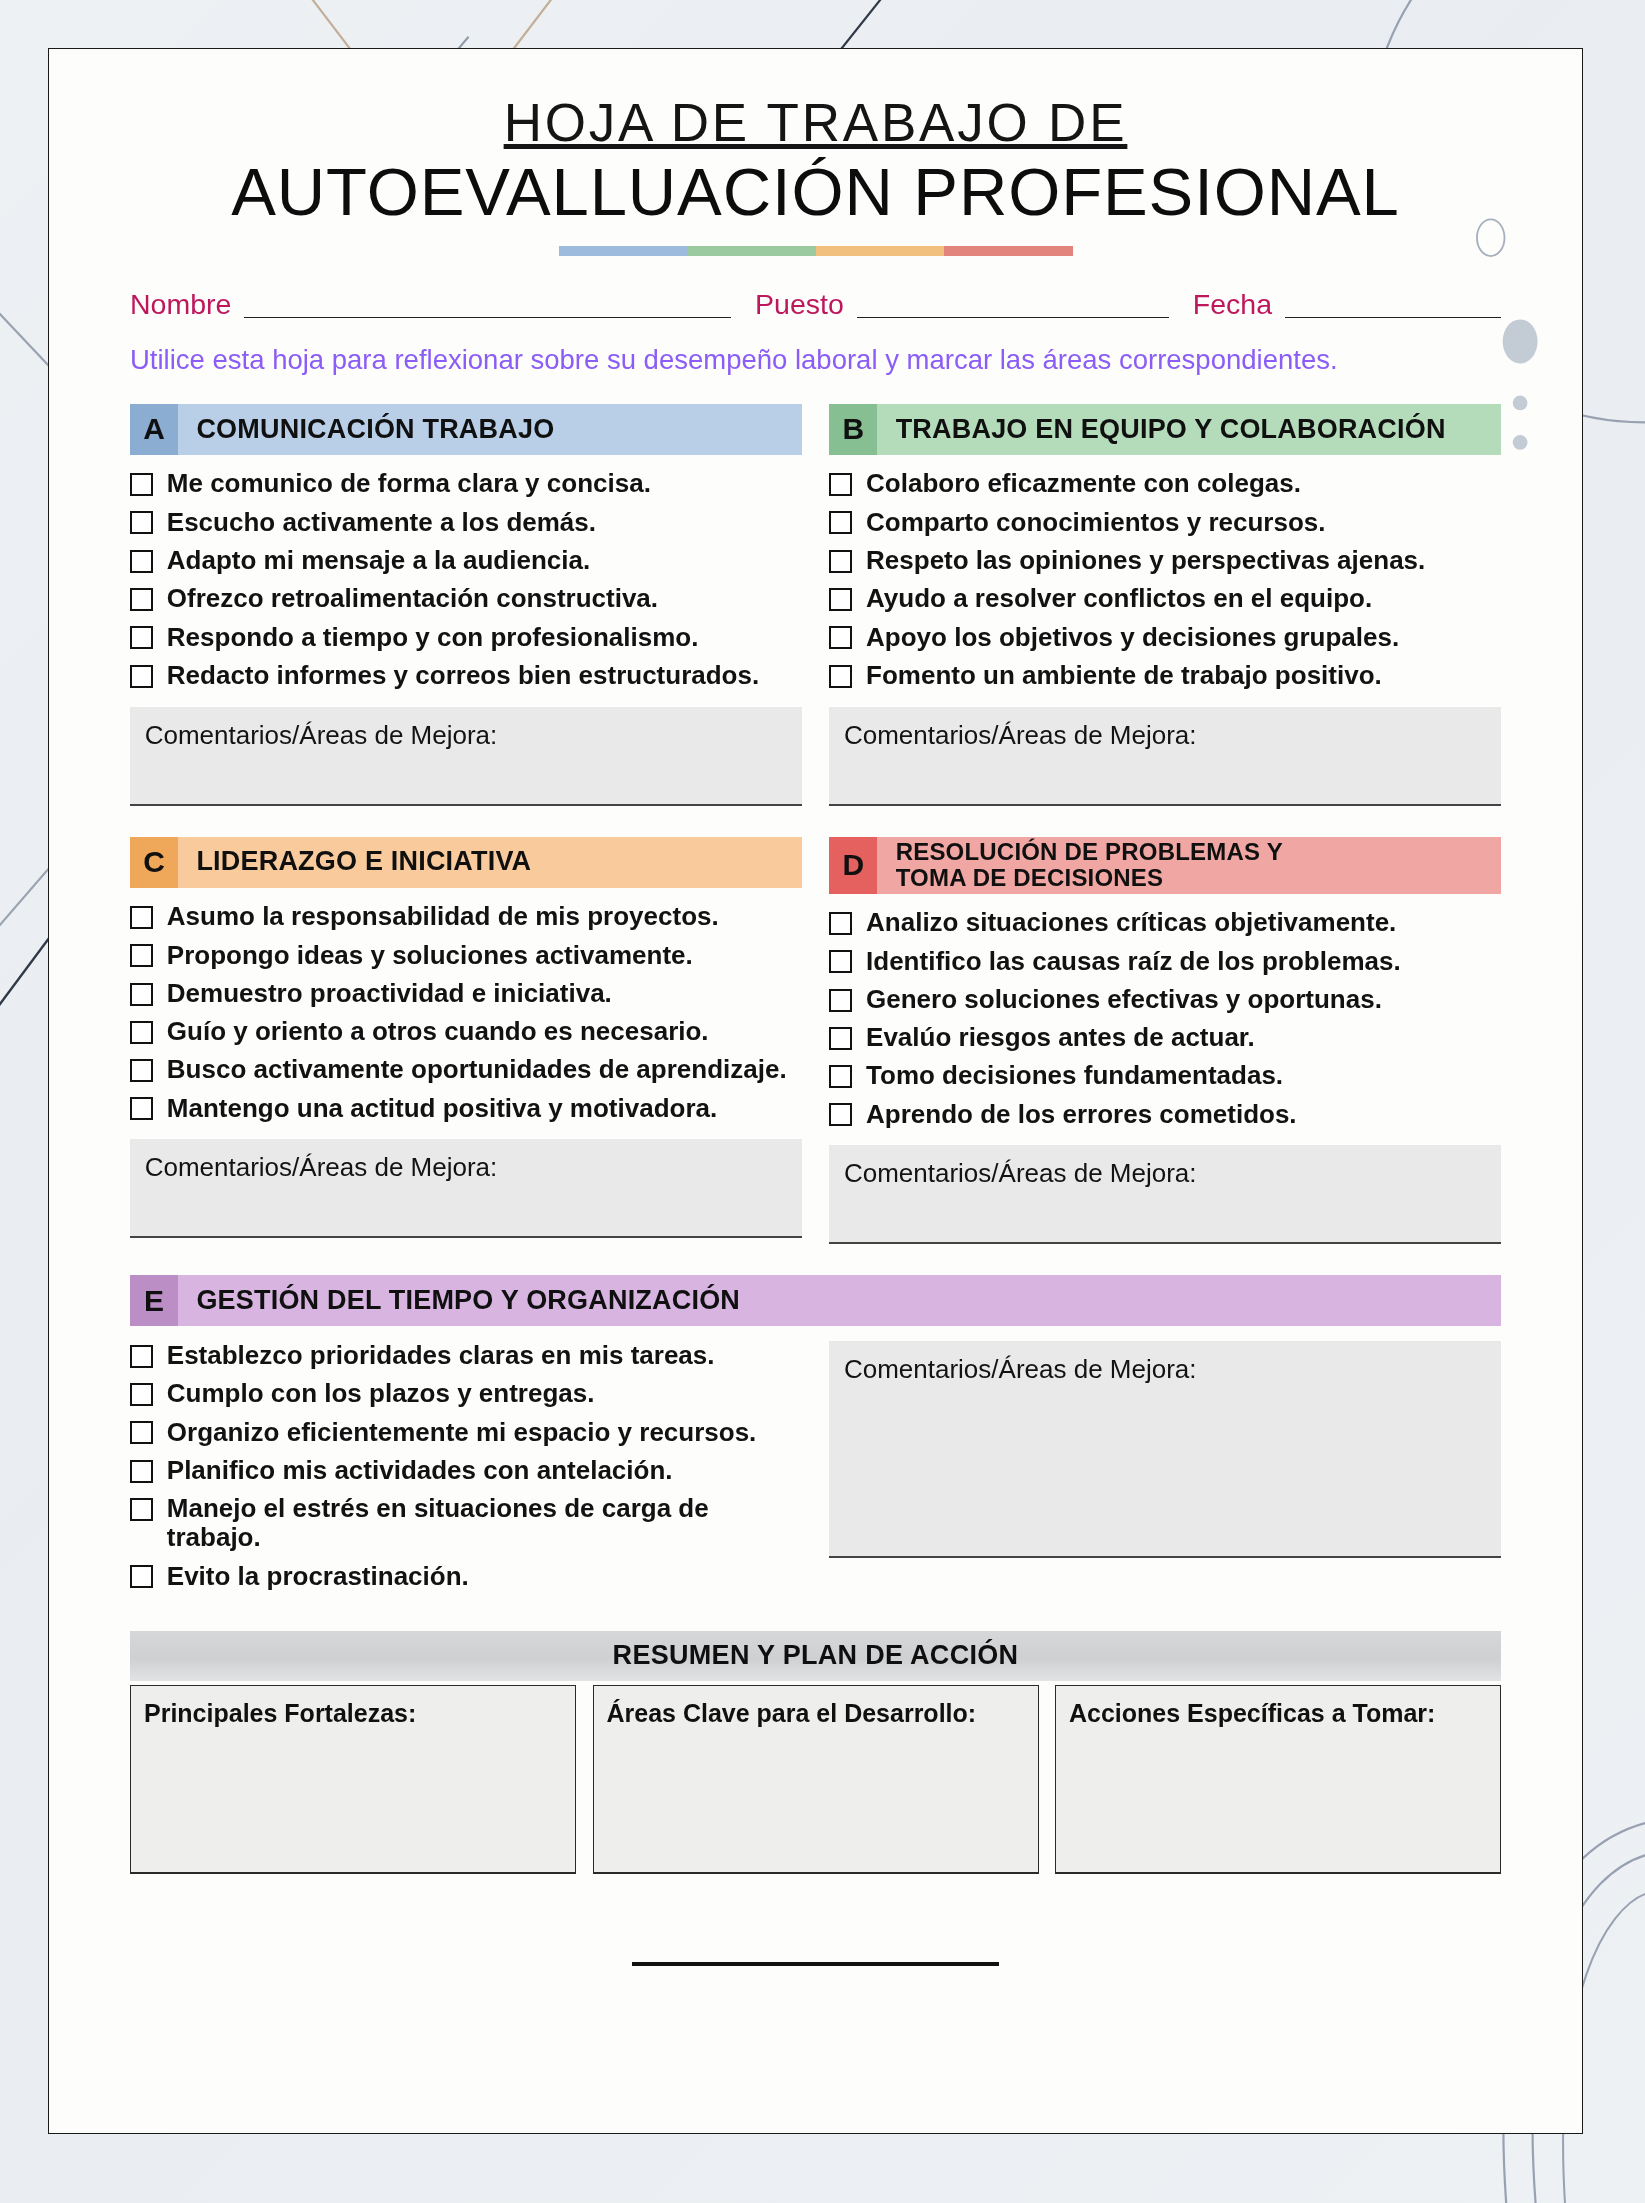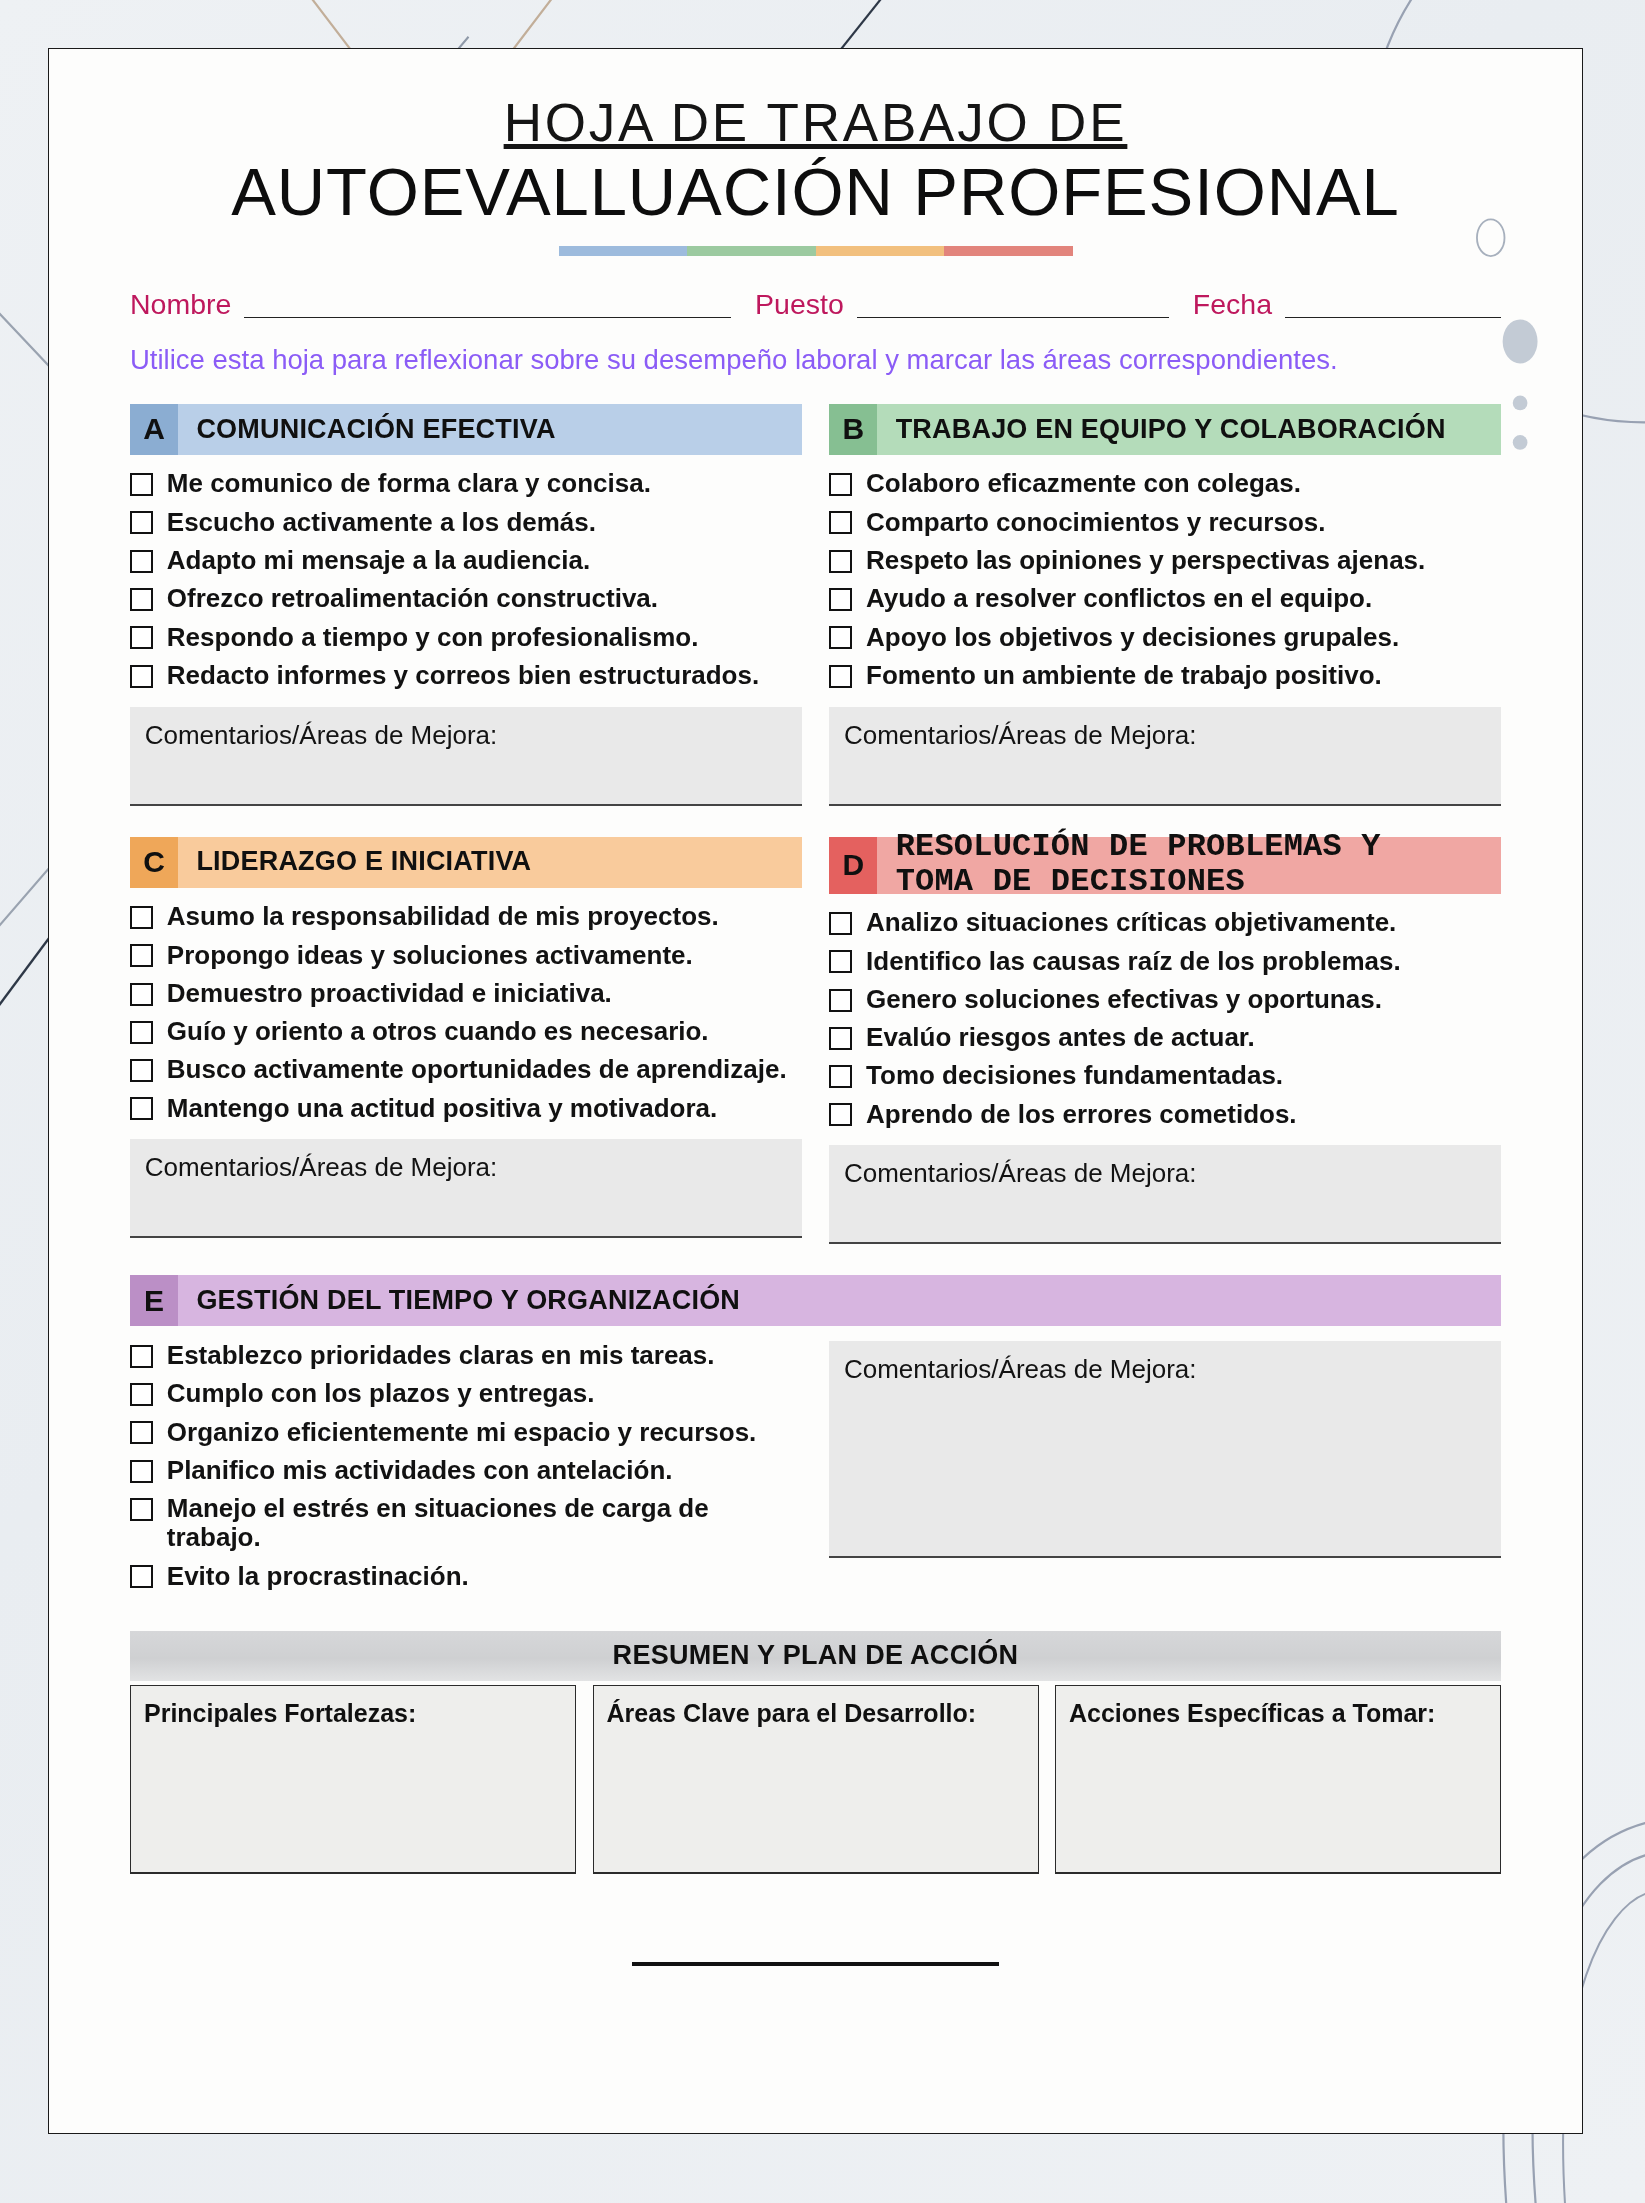"COMUNICACIÓN EFECTIVA" div.sec-name { text: EFECTIVA -> TRABAJO }
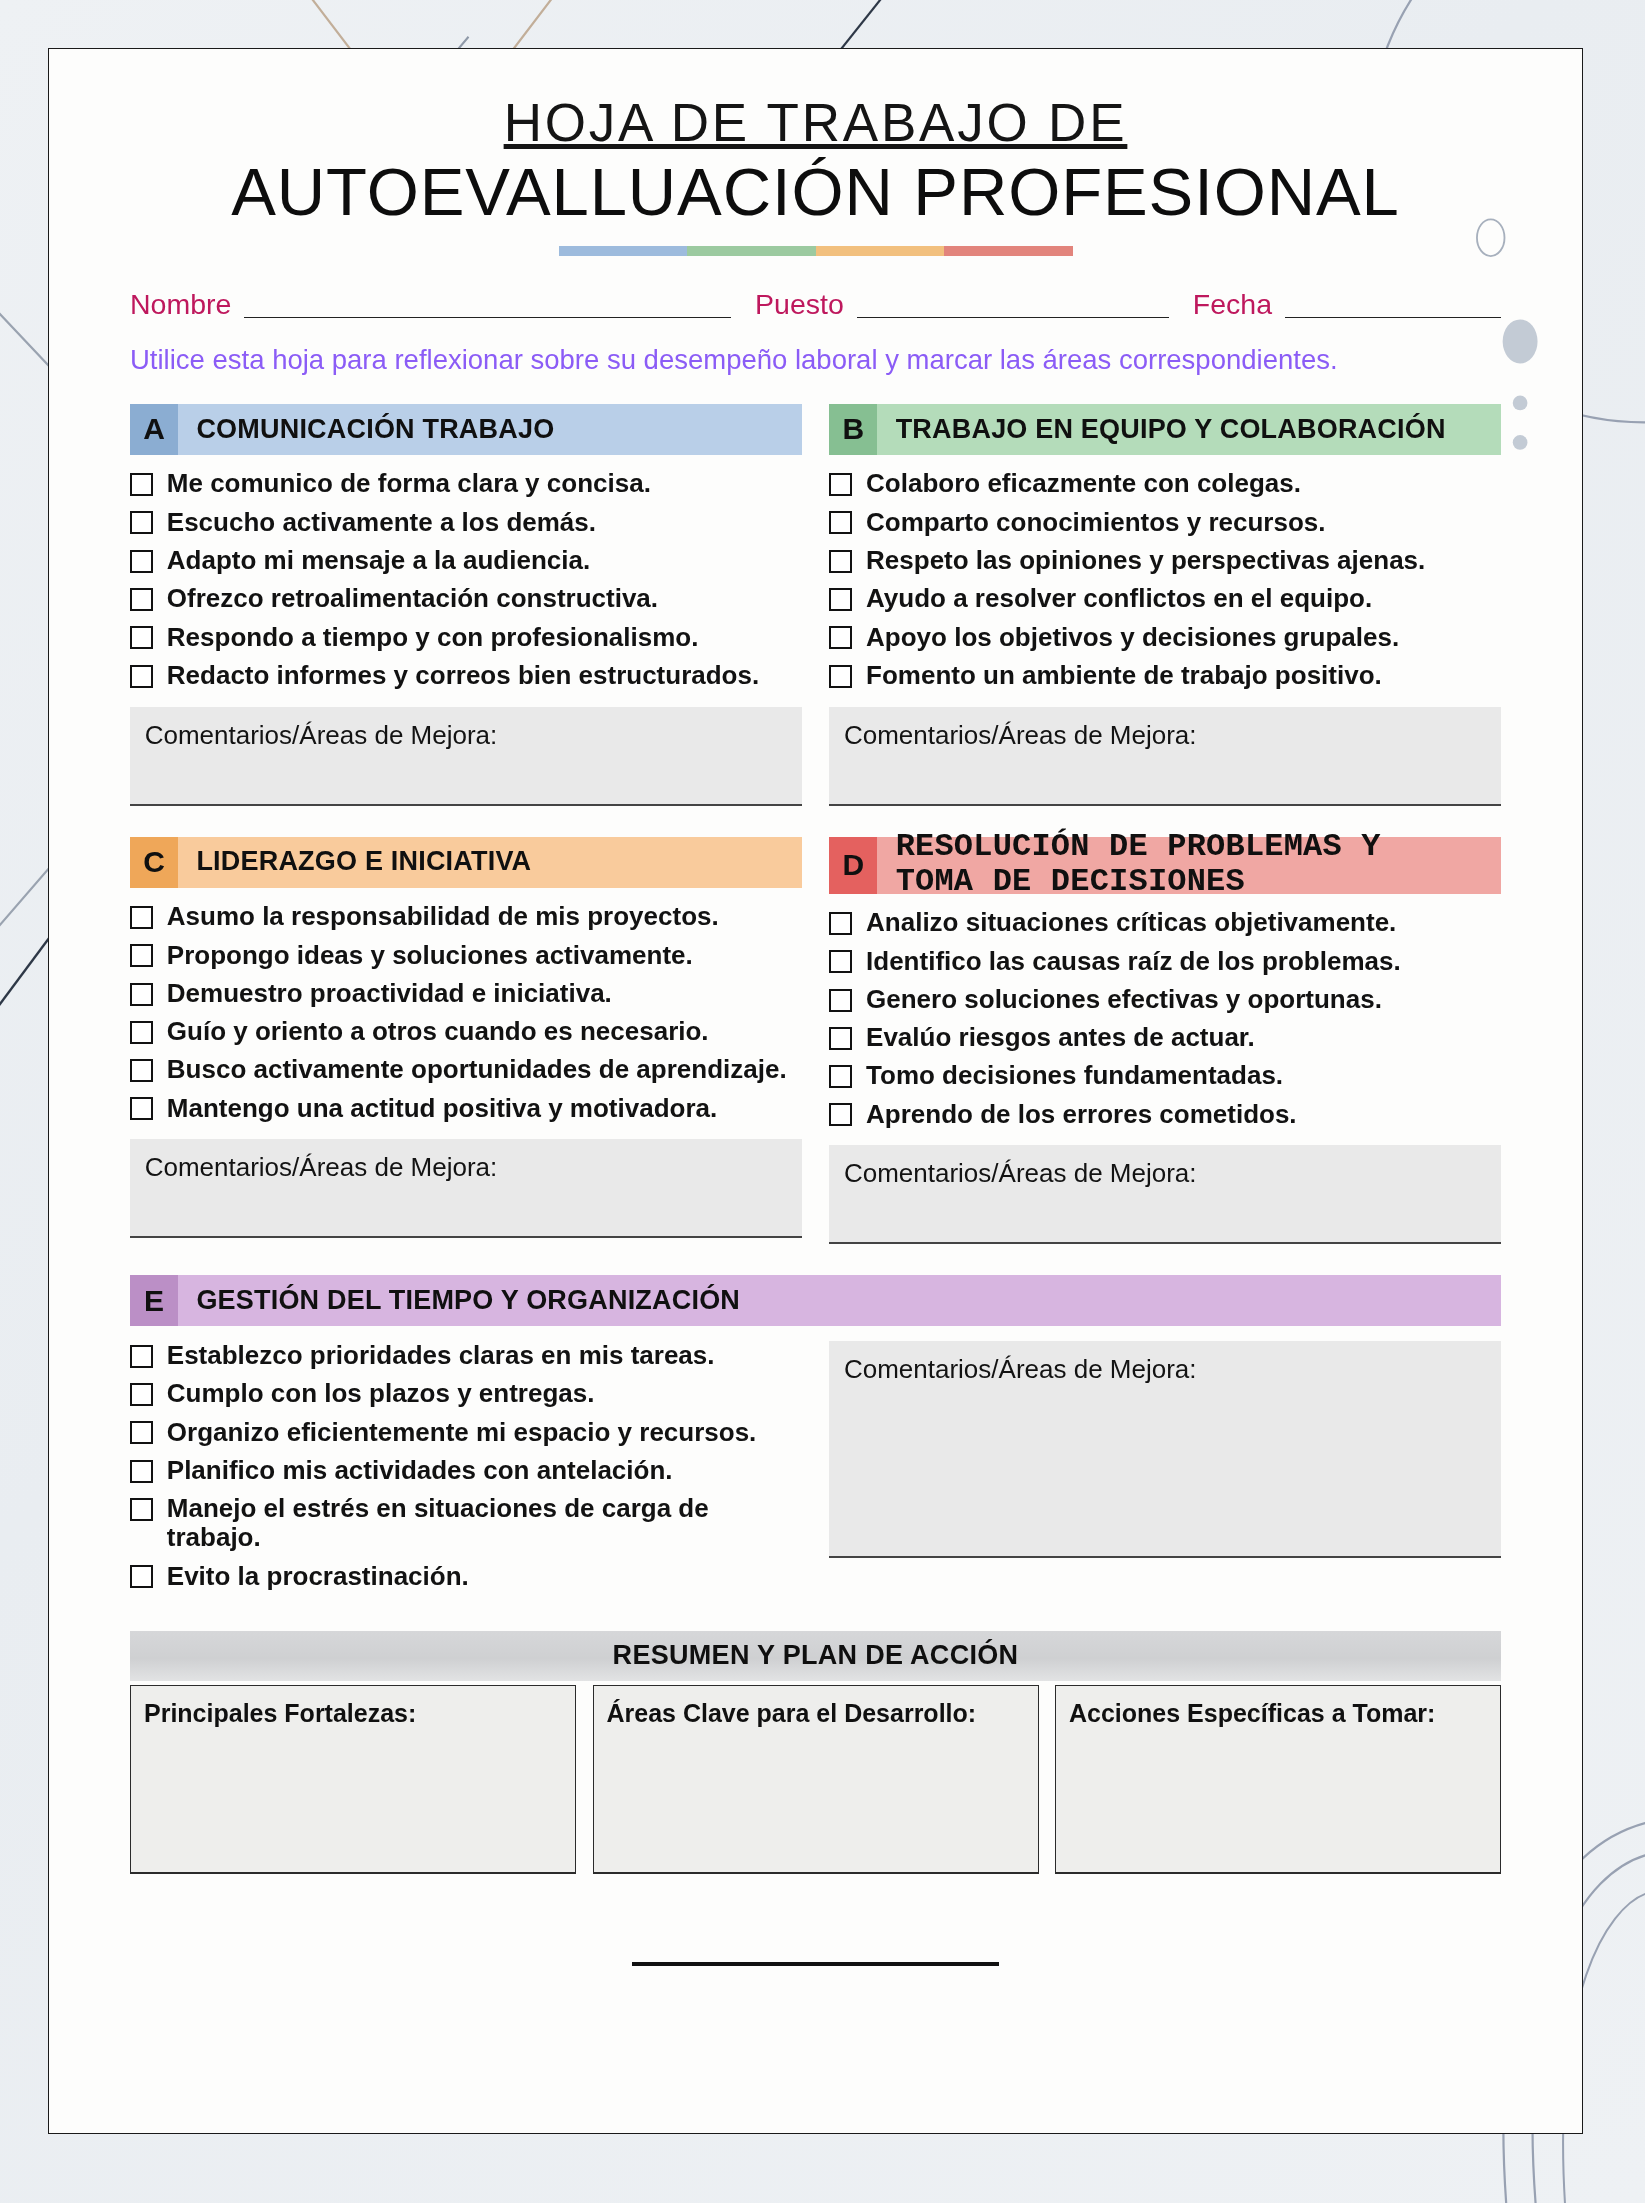"RESOLUCIÓN DE PROBLEMAS Y" .sec-head.two-line .sec-name { font-family: Liberation Mono, monospace -> none; font-size: 32px -> 24px }
